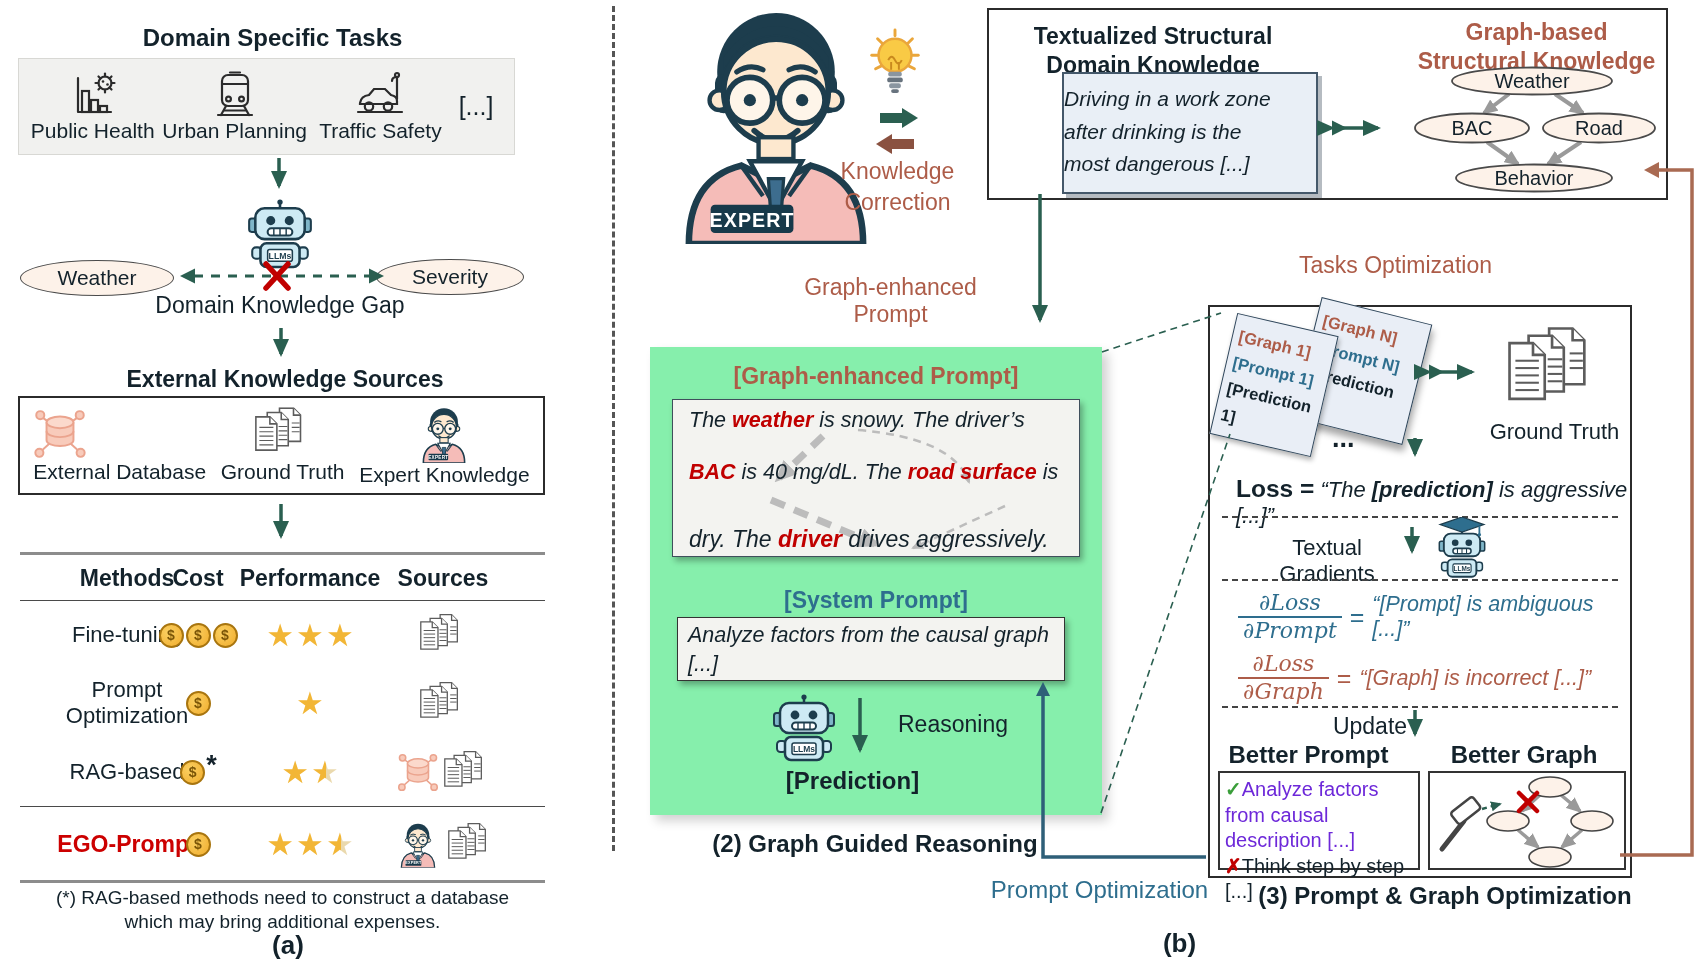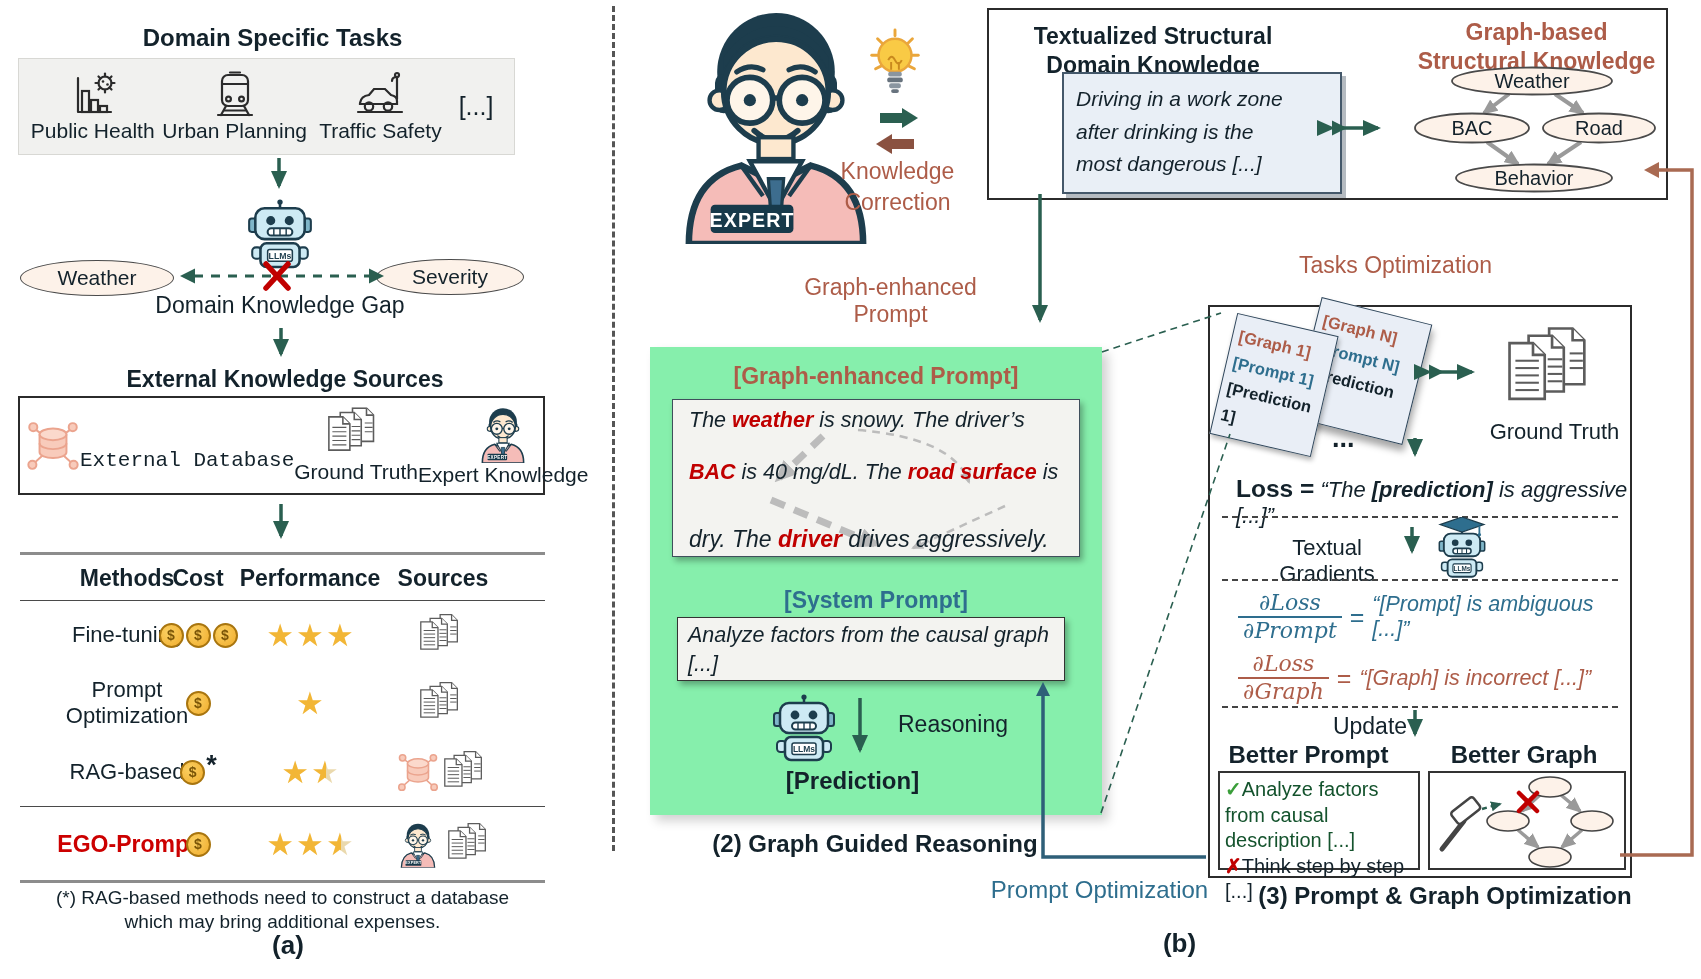"Driving in a work zone" div.abs { padding: 9px 12px -> 9px 0; width: 280px -> 256px }
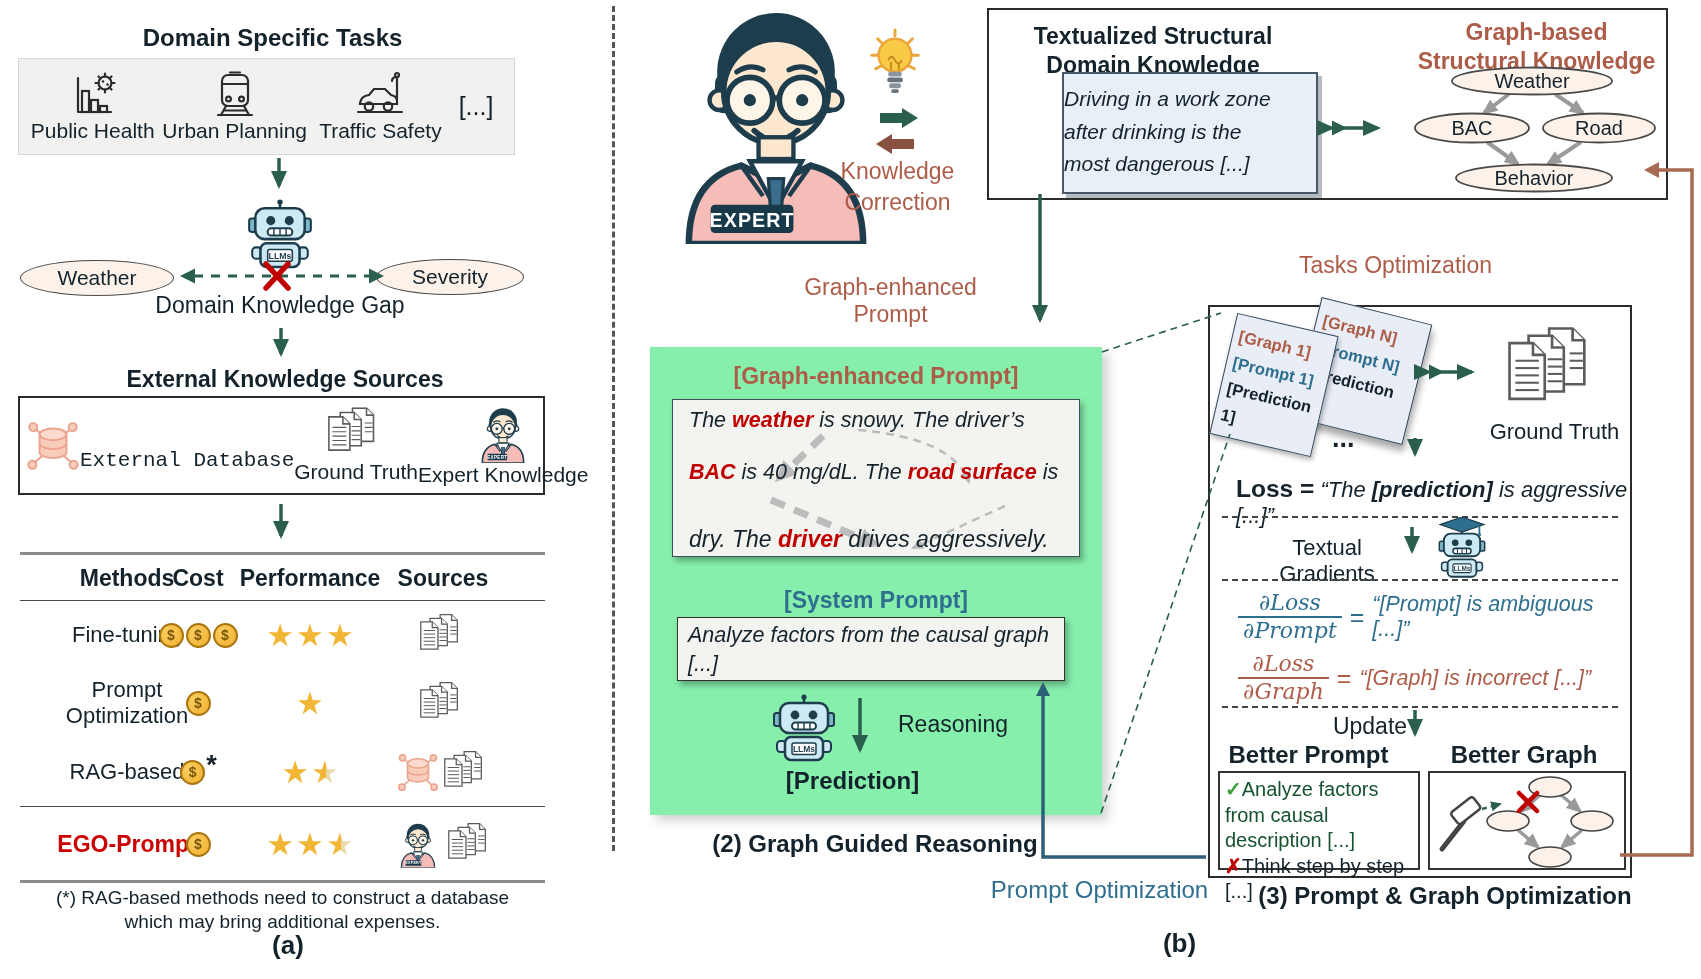"External Database" div { align-items: flex-end -> flex-start; flex-direction: row -> column; font-family: Liberation Mono, monospace -> none }
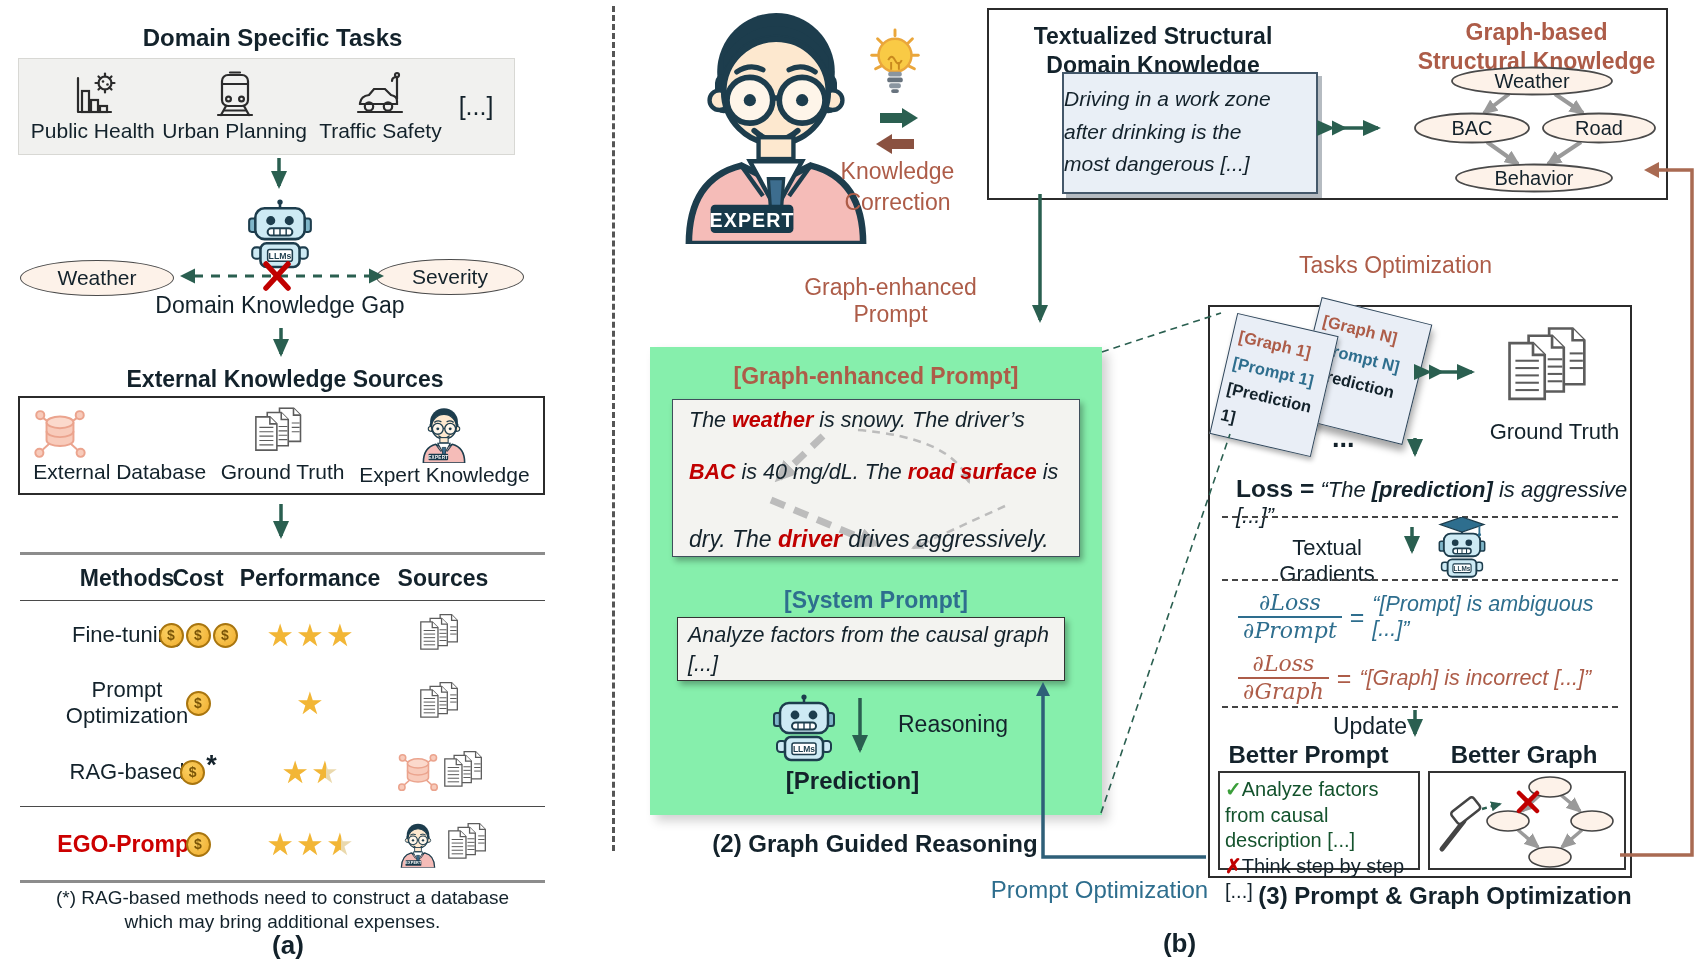"Analyze factors from causal description" span { color: #14532d -> #6d28d9 }
